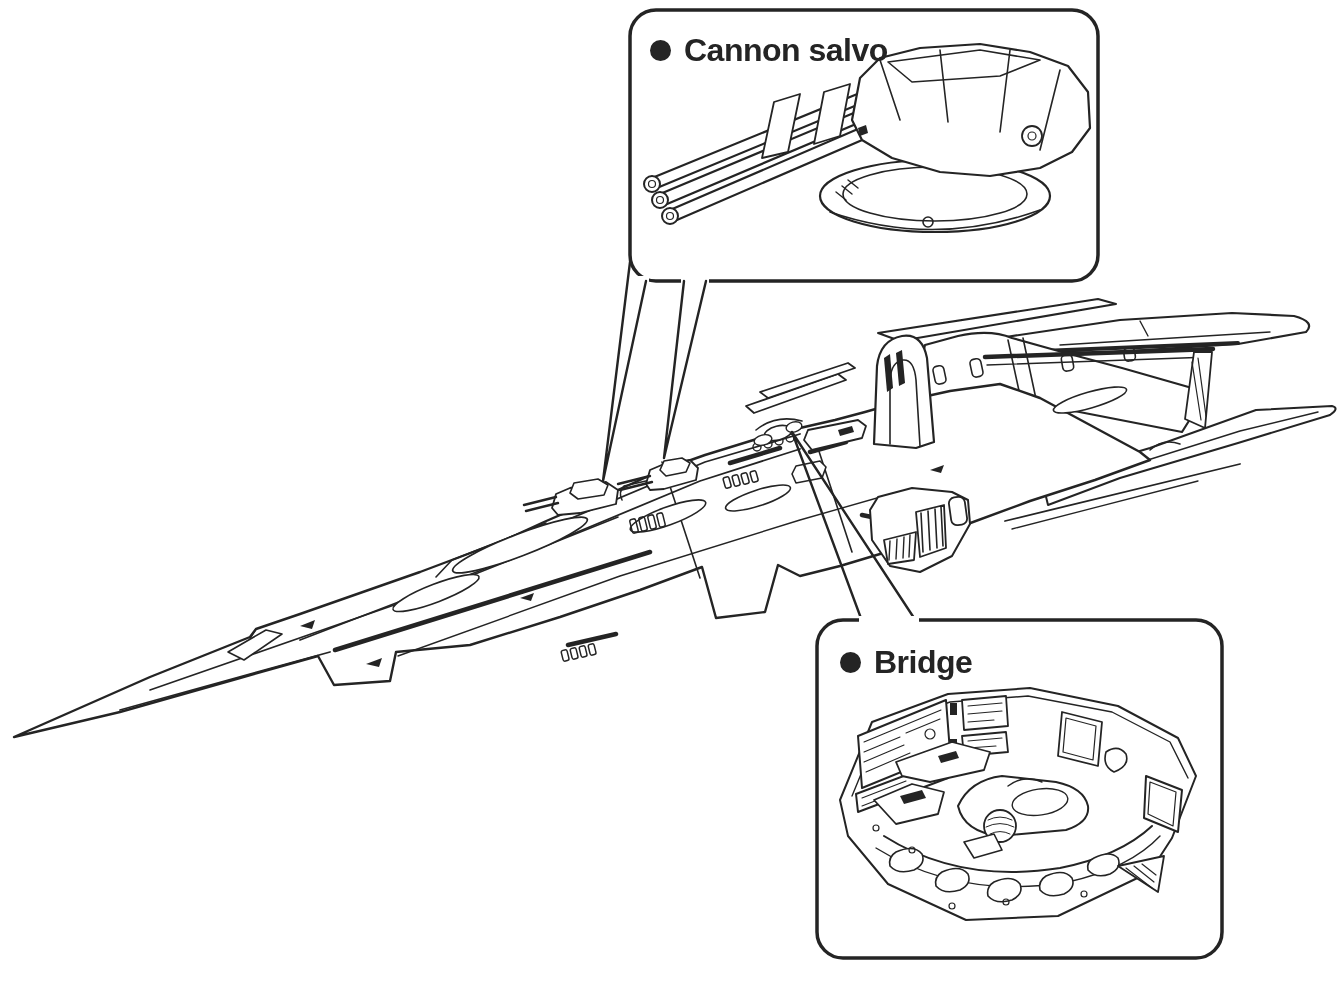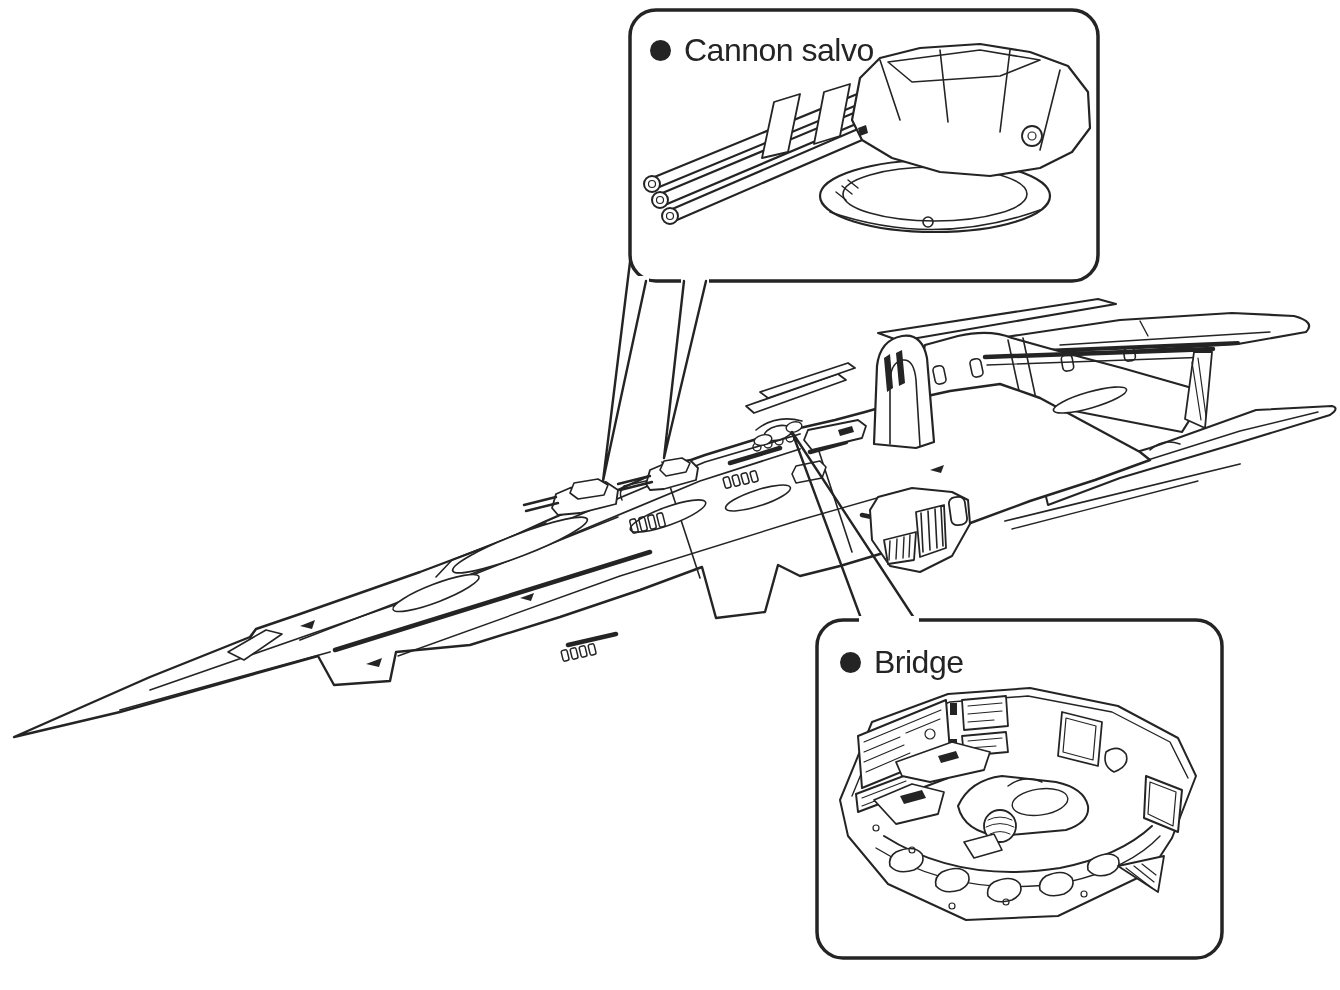"Cannon salvo" .callout-label { font-weight: normal -> bold }
